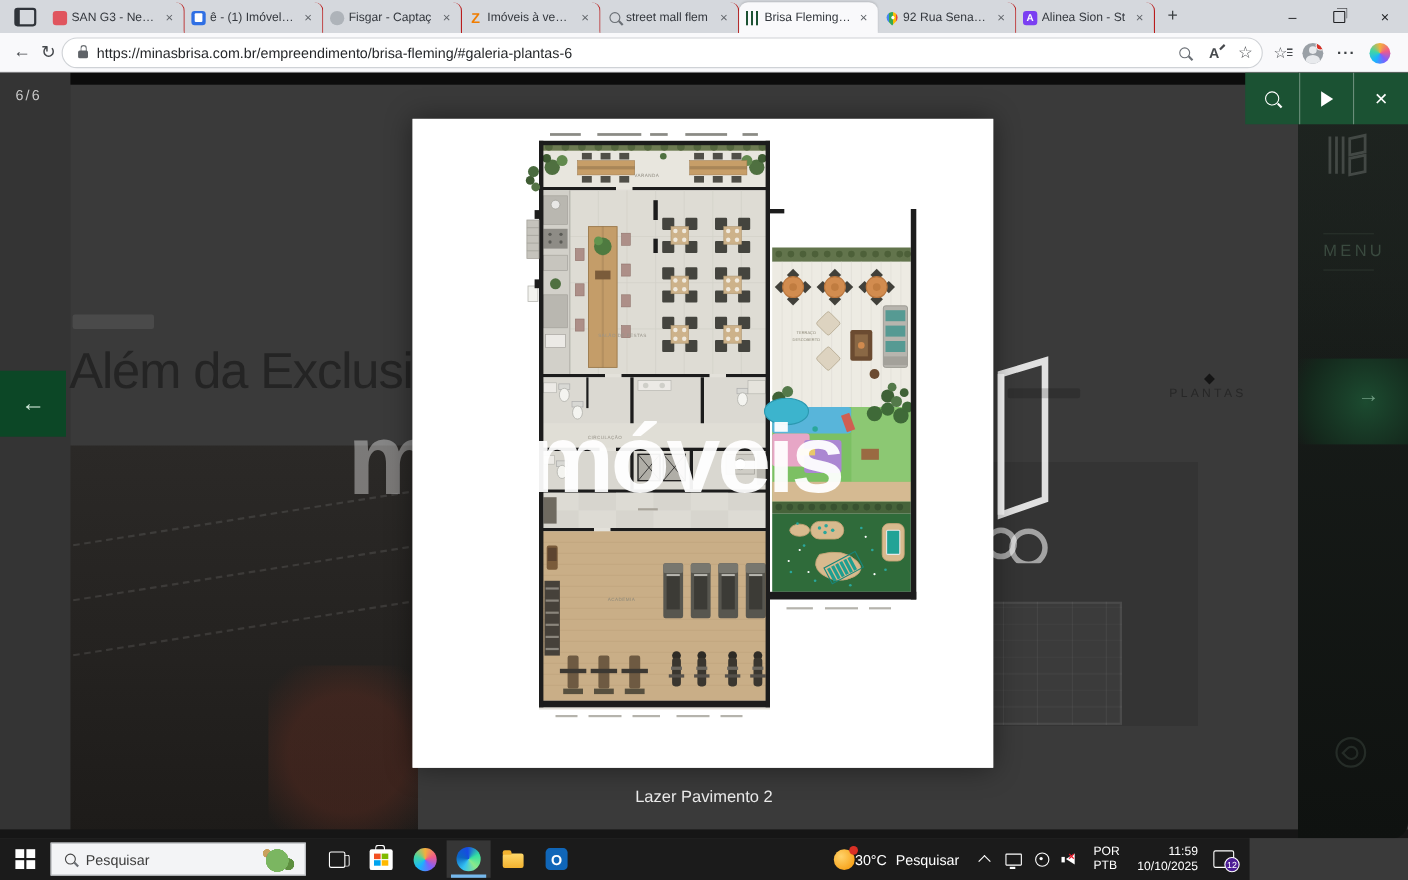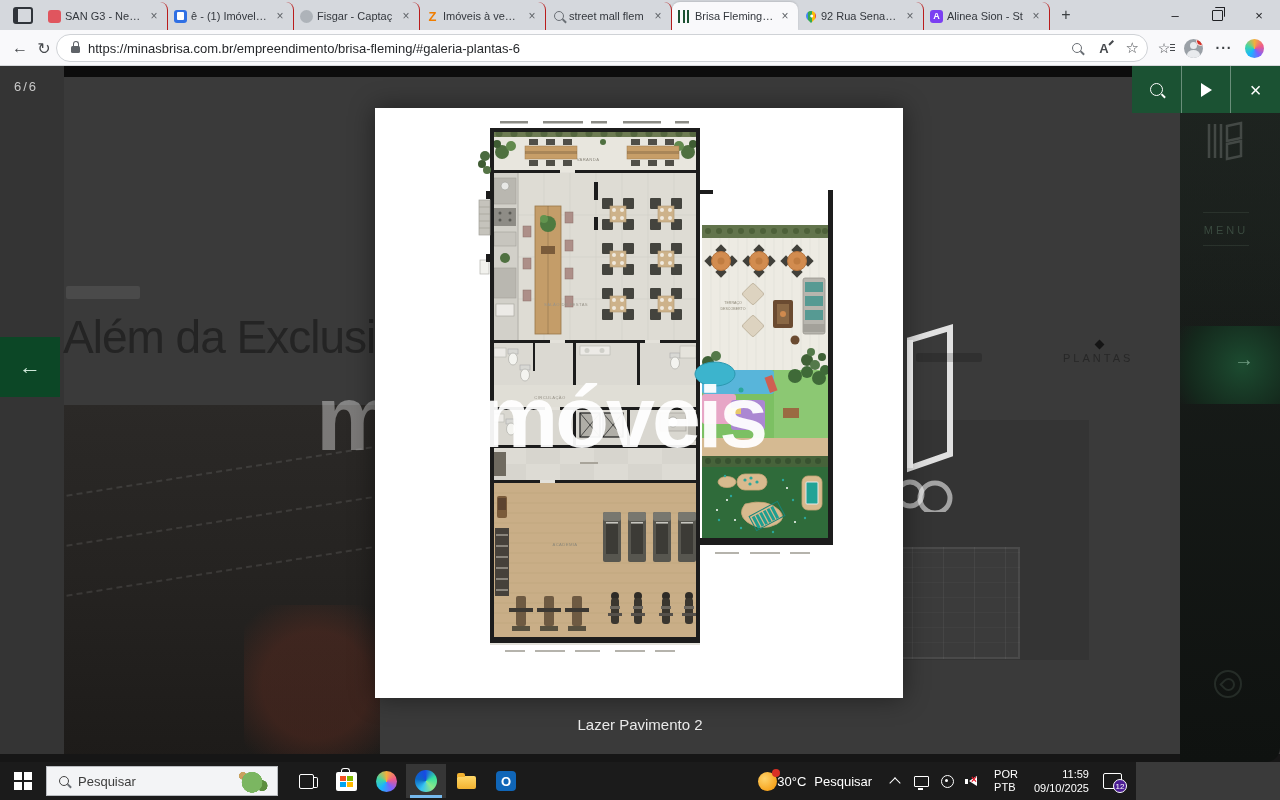"MENU" #menu-label { font-size: 11px -> 15px }
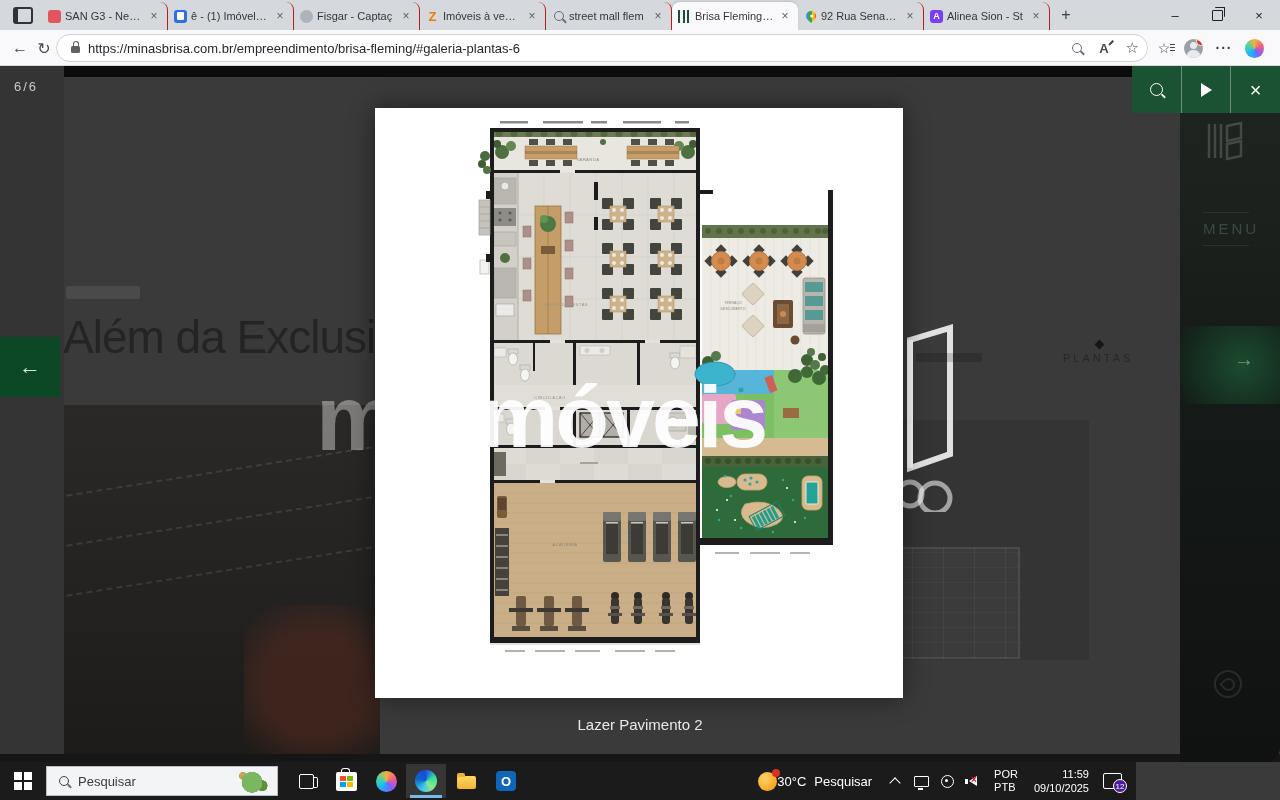"09/10/2025" div { text: 09/10/2025 -> 10/10/2025 }
